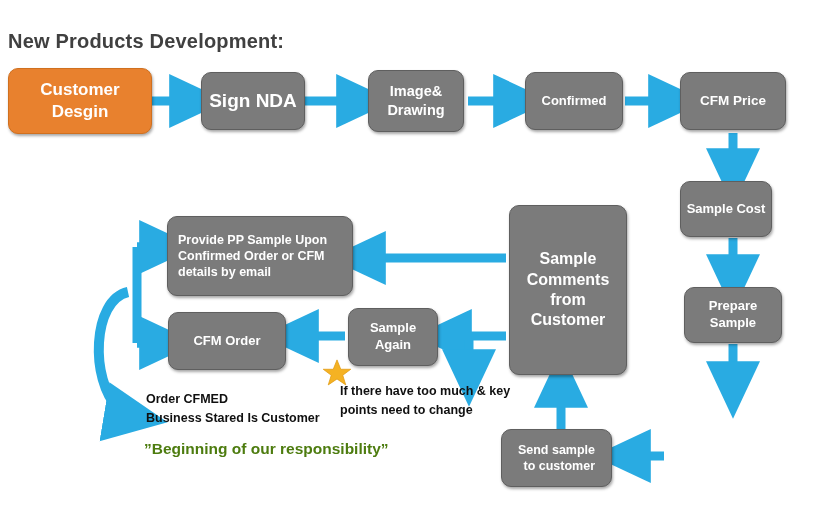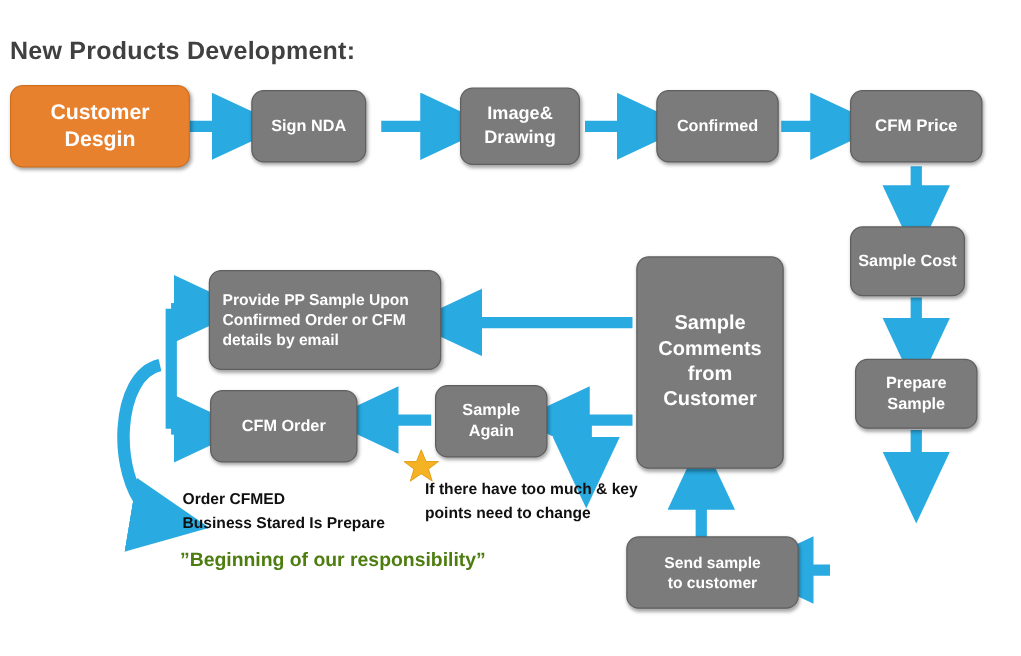"Sign NDA" div.node { font-size: 13px -> 19px; width: 92px -> 104px }
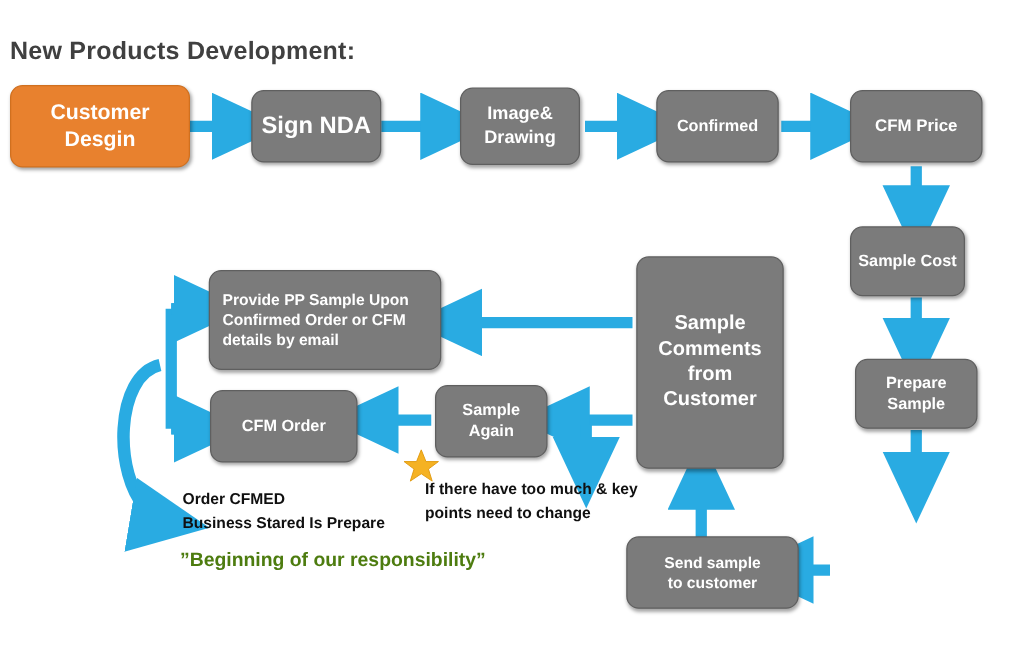"Order CFMED" div.lbl { text: Prepare -> Customer }
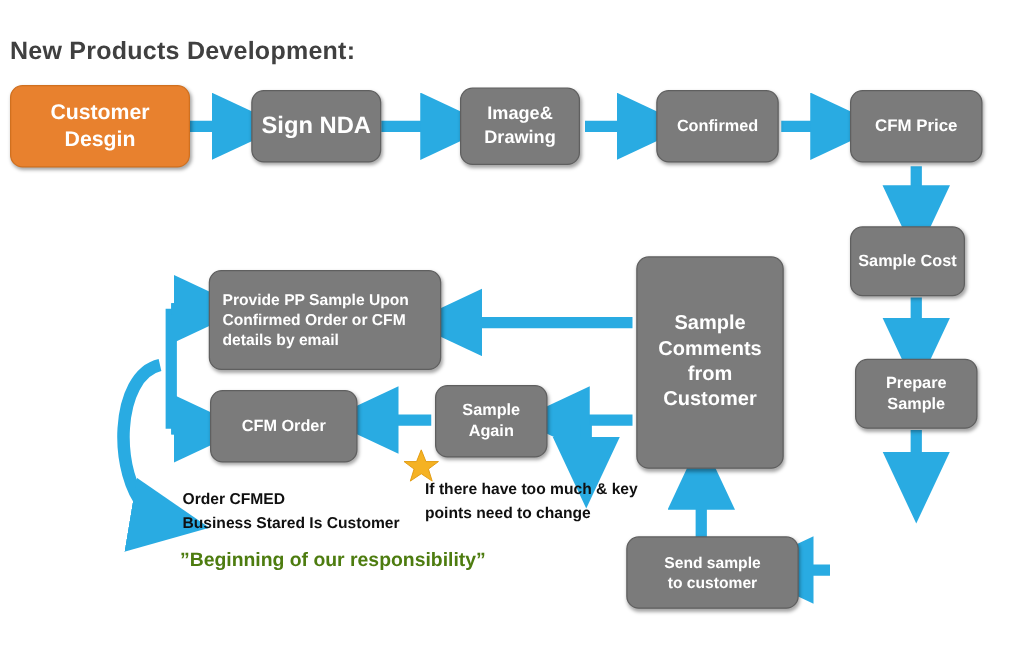"Send sample" div.node { text-align: none -> right; width: 138px -> 111px }
